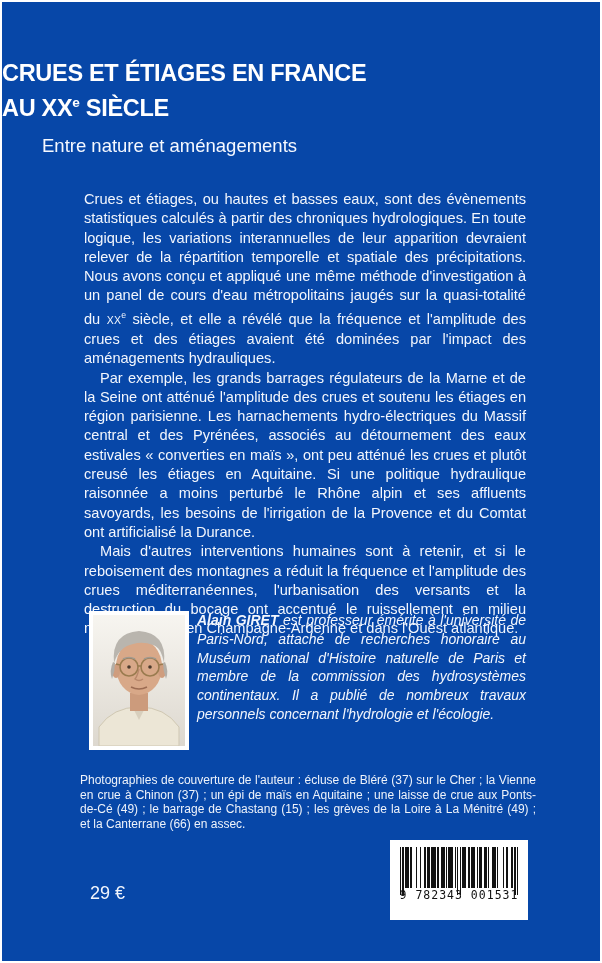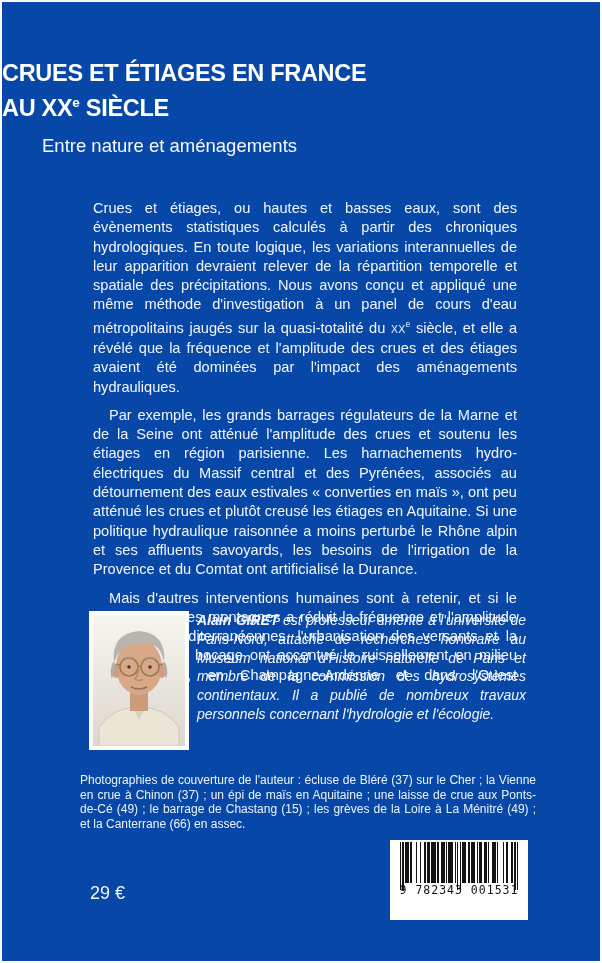"Crues et étiages, ou hautes" .synopsis p { margin: 9px -> 0 }
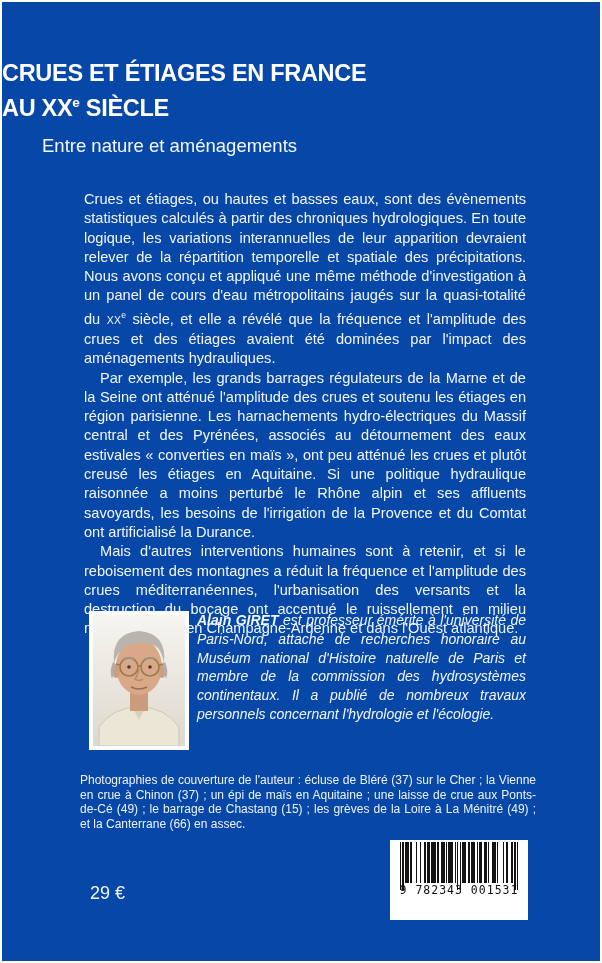"9 782343 001531" .barcode-panel { padding-top: 2px -> 7px }
